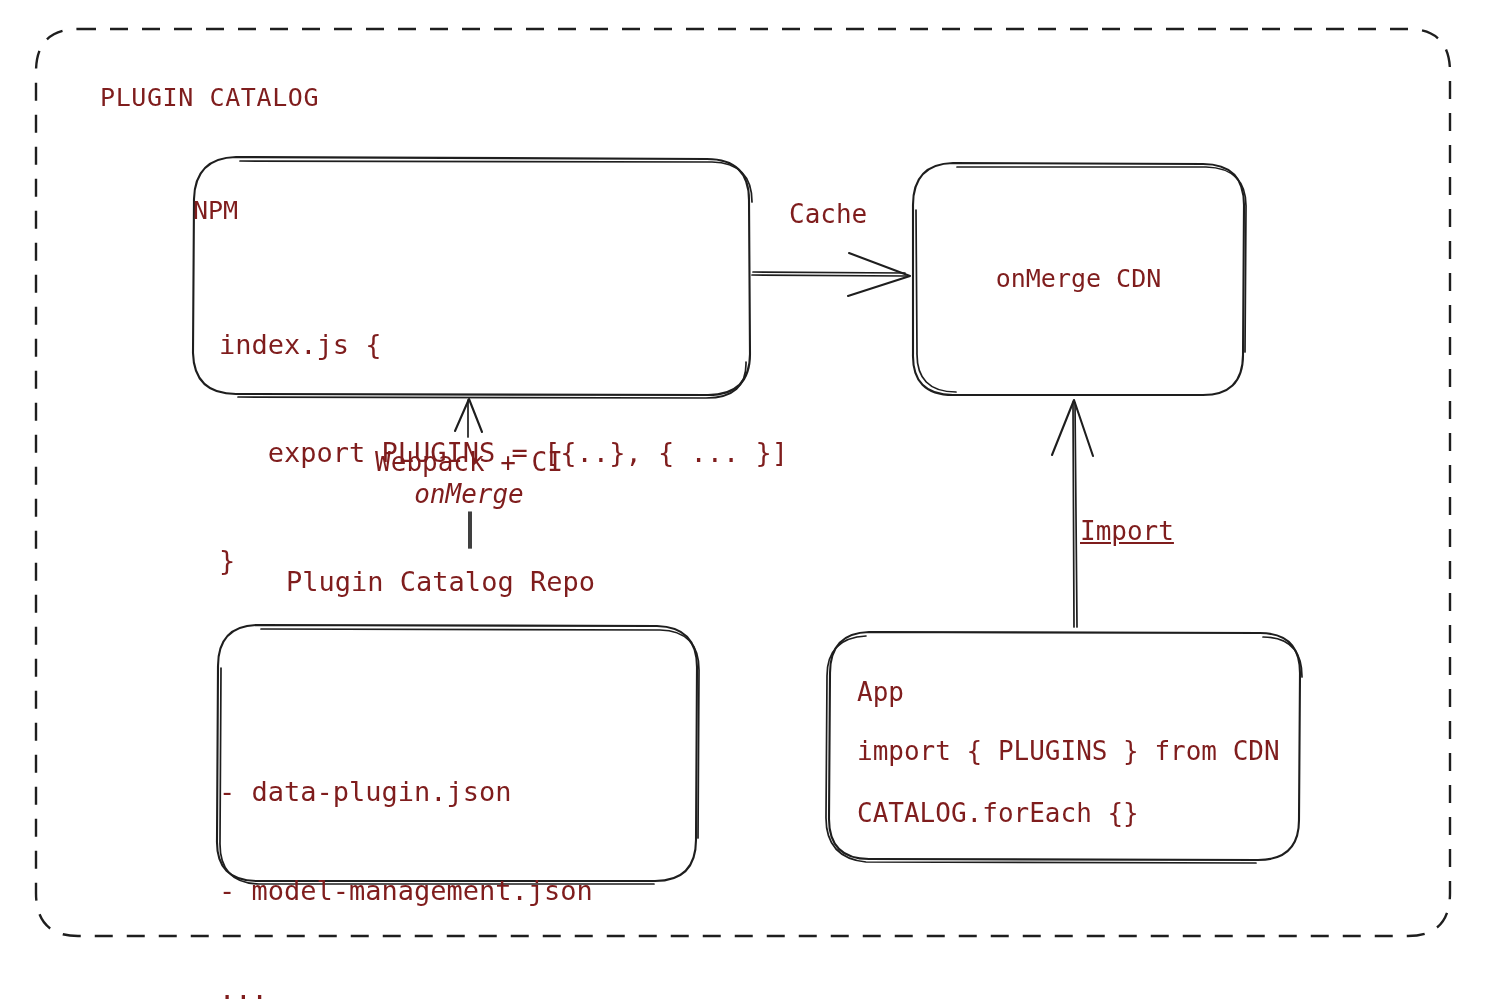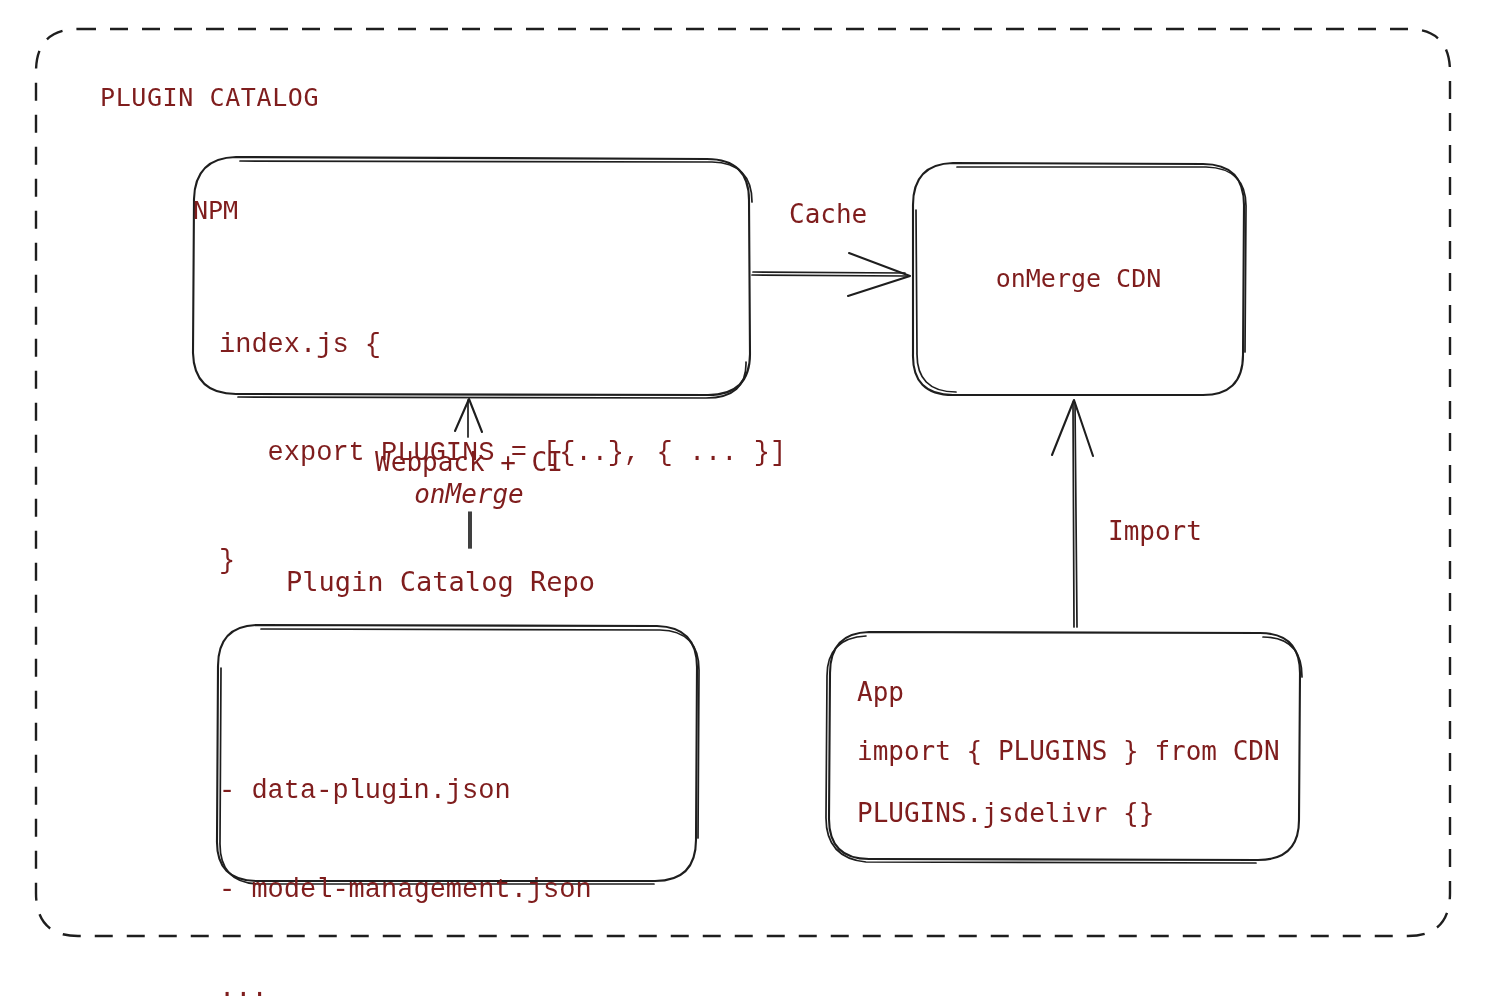"index.js {" .codeblock span { font-family: Liberation Mono, monospace -> none }
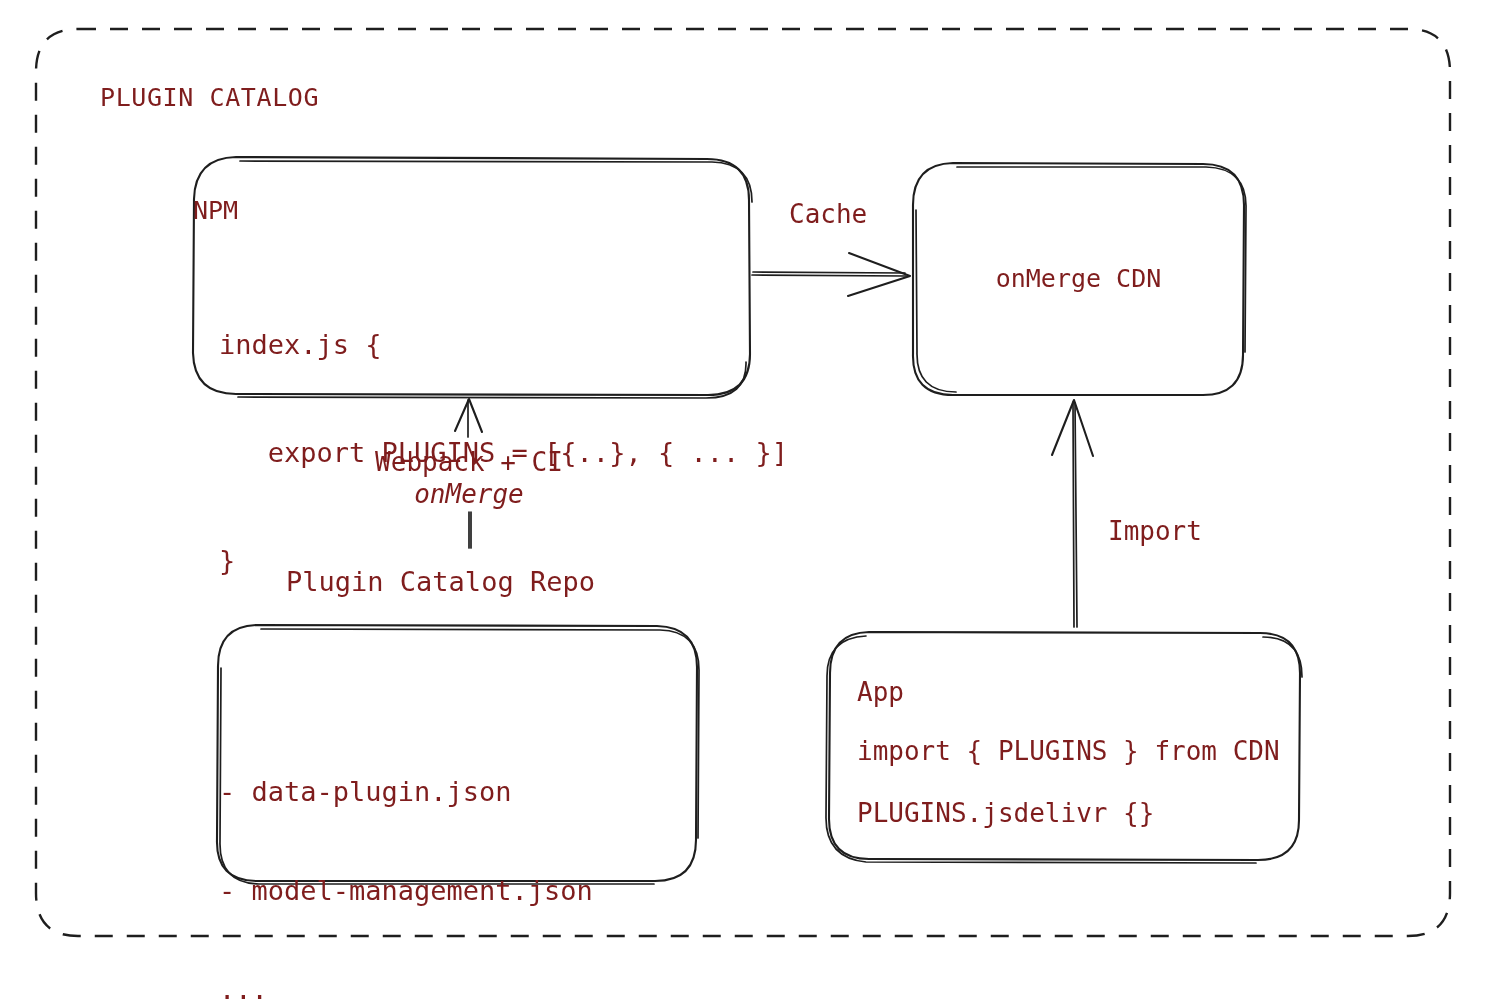"Import" div.txt { left: 1108px -> 1080px; text-decoration: none -> underline }
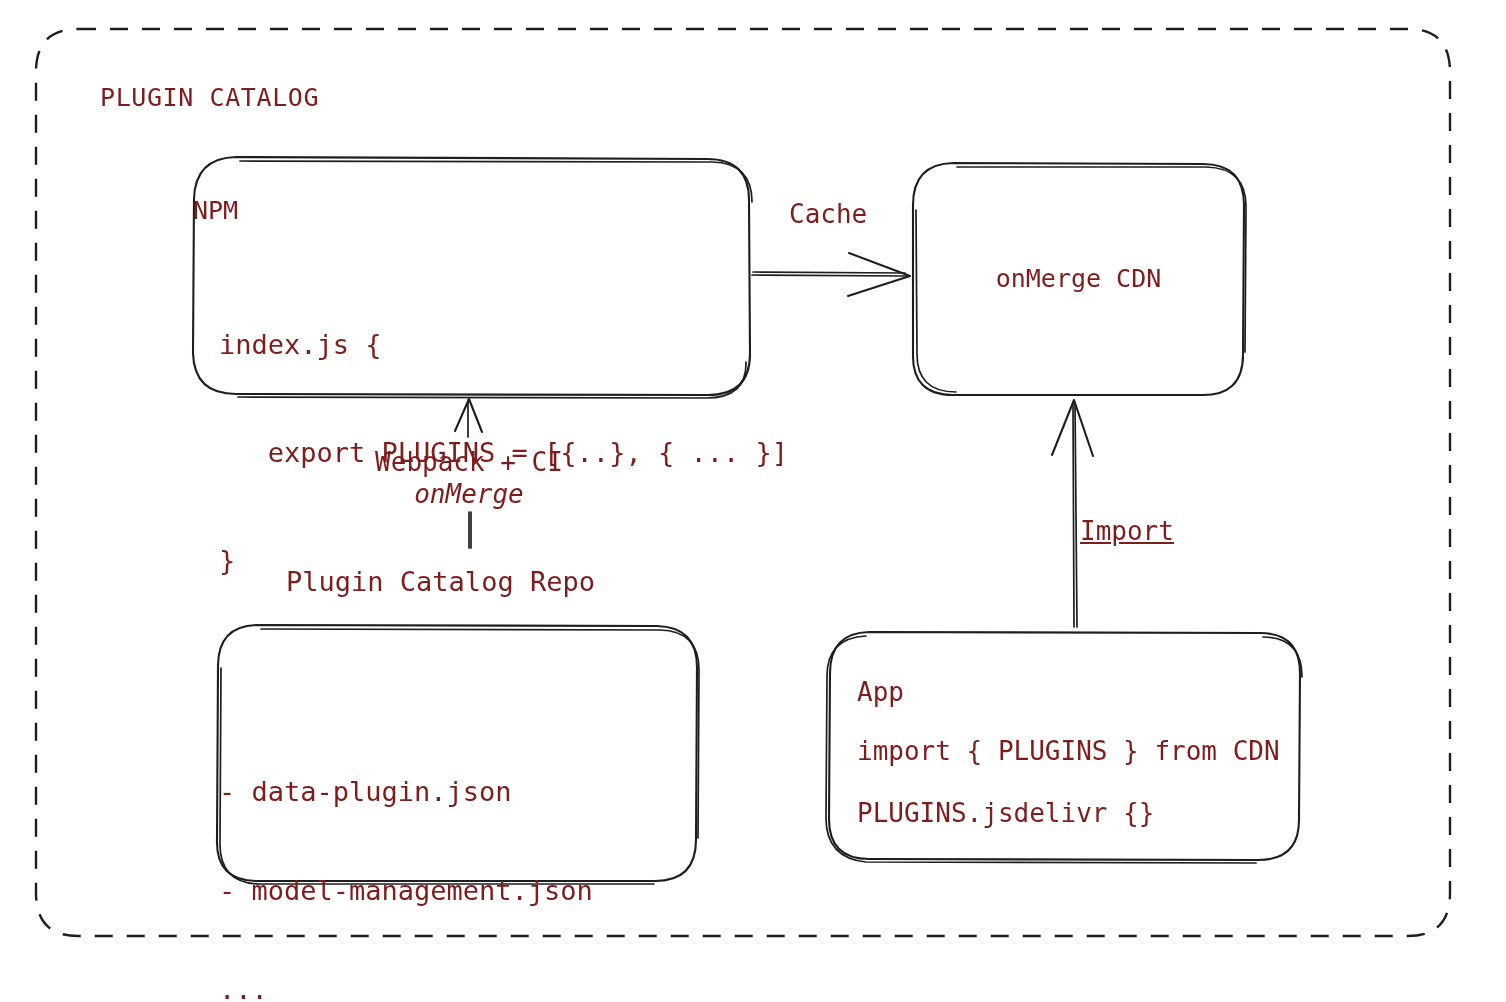"PLUGINS.jsdelivr {}" div.txt { text: PLUGINS.jsdelivr -> CATALOG.forEach }
